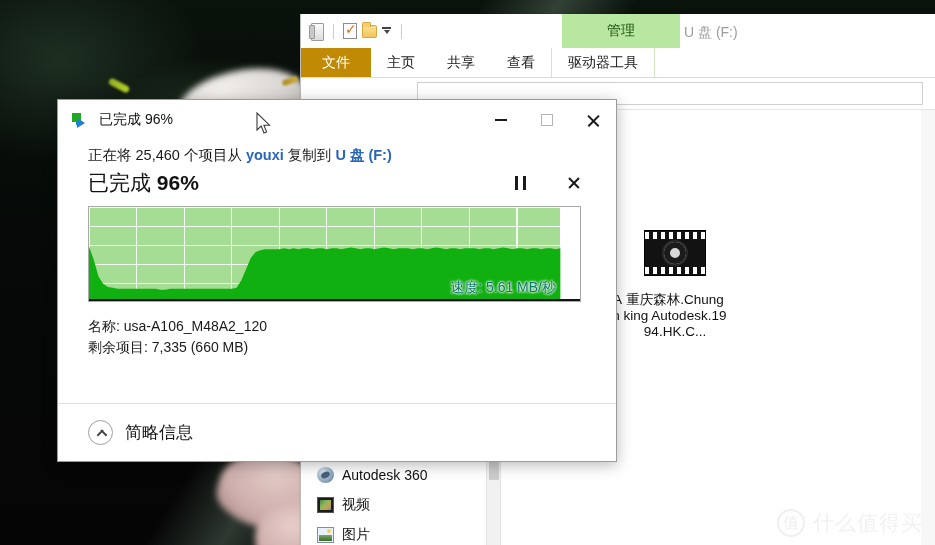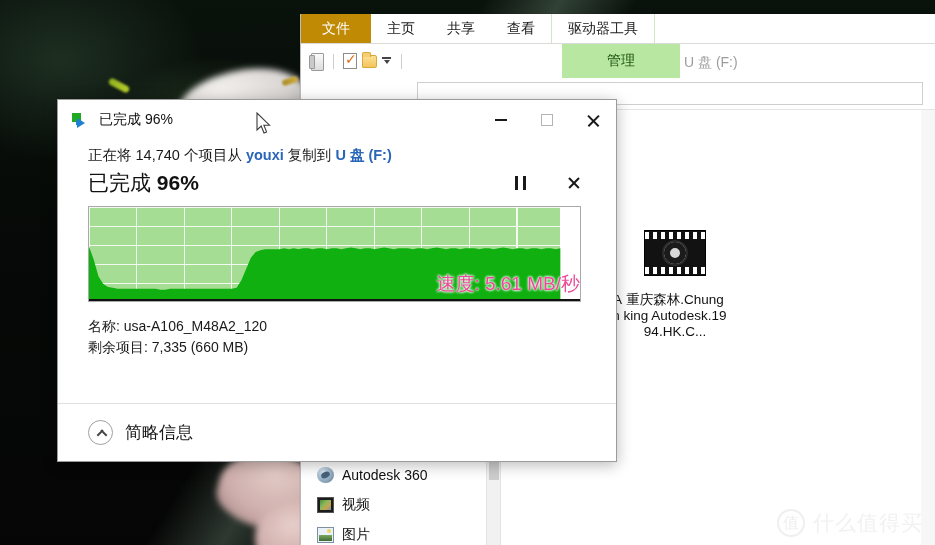"文件" div { order: before "管理" -> after "管理" }
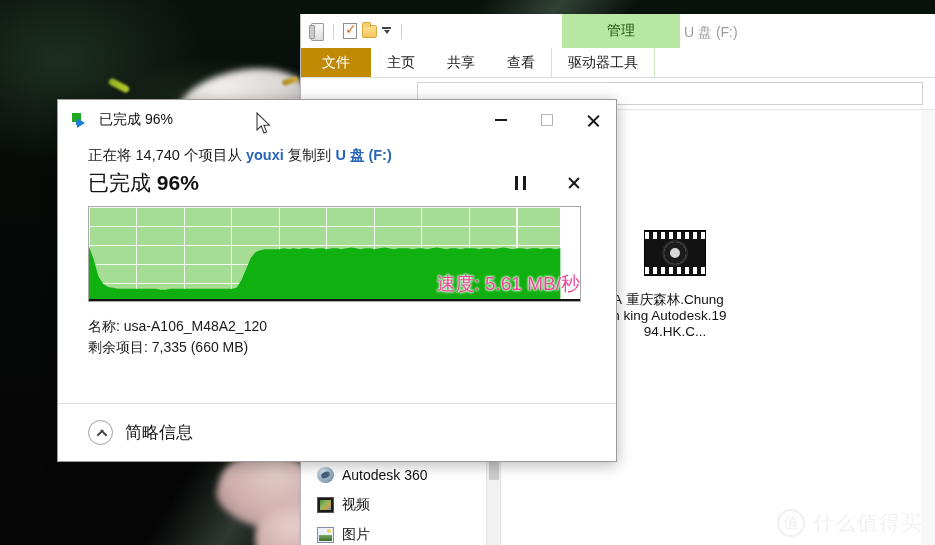"正在将 14,740 个项目从" span { text: 14,740 -> 25,460 }
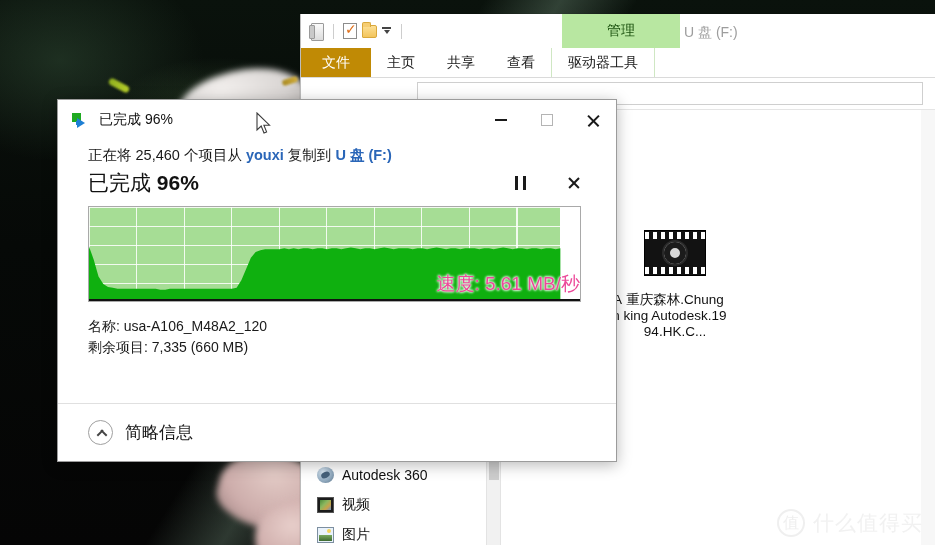"速度: 5.61 MB/秒" #graph-speed { color: #ec4899 -> #0f766e; font-size: 19px -> 14px; right: 0 -> 24px }
